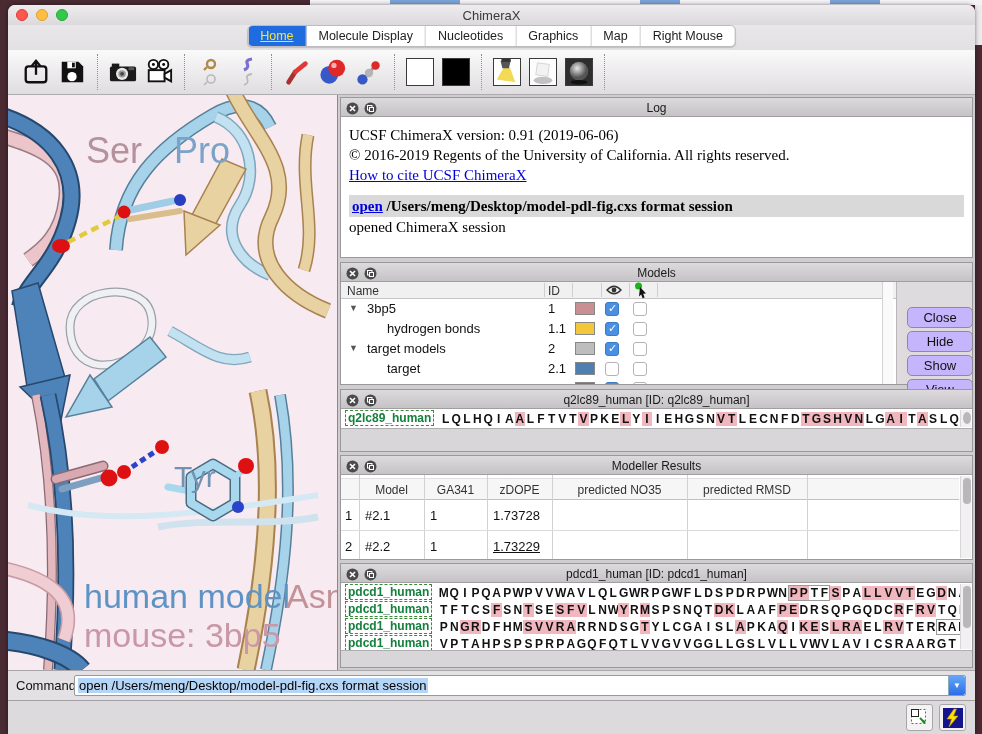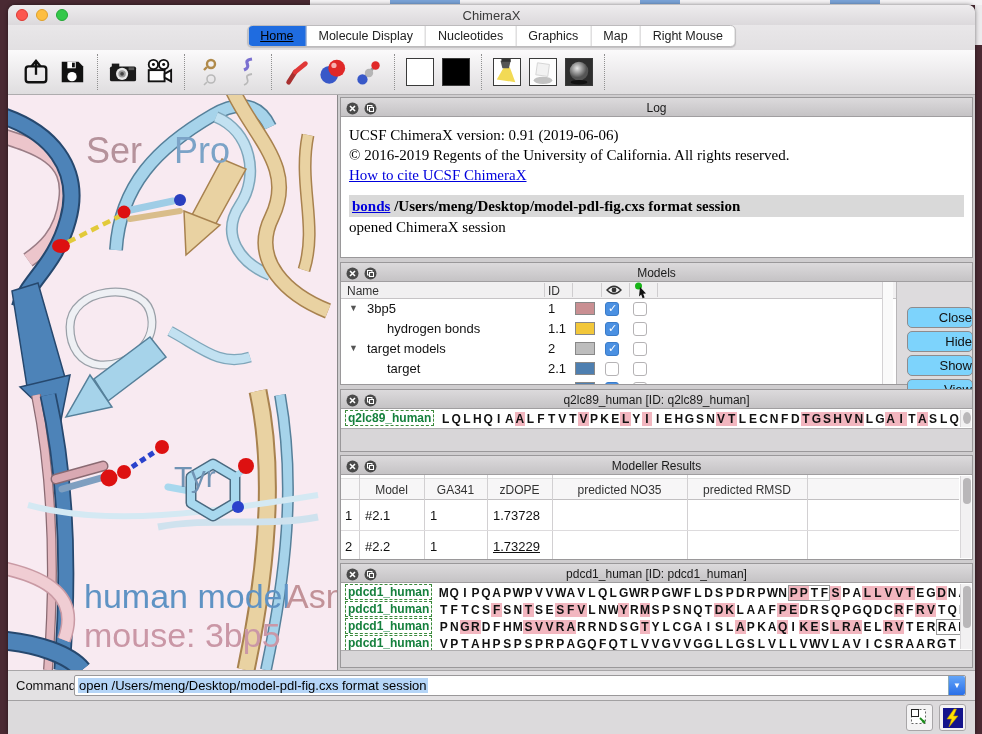"Home" .tab.active { color: #000000 -> #fde047 }
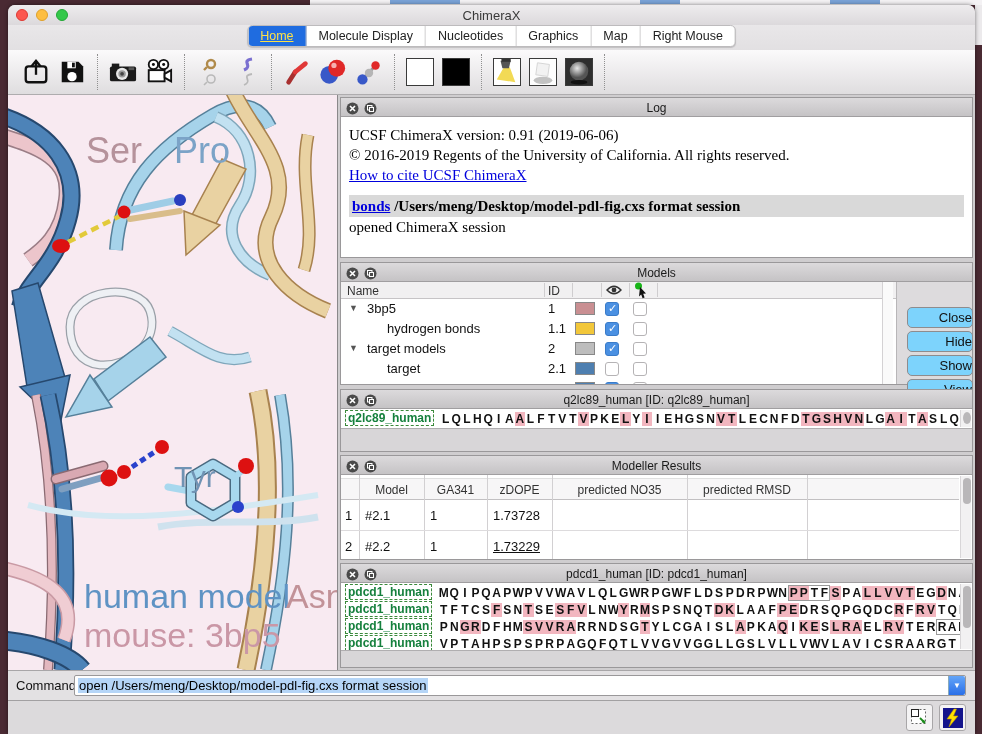"bonds" a { text: bonds -> open }
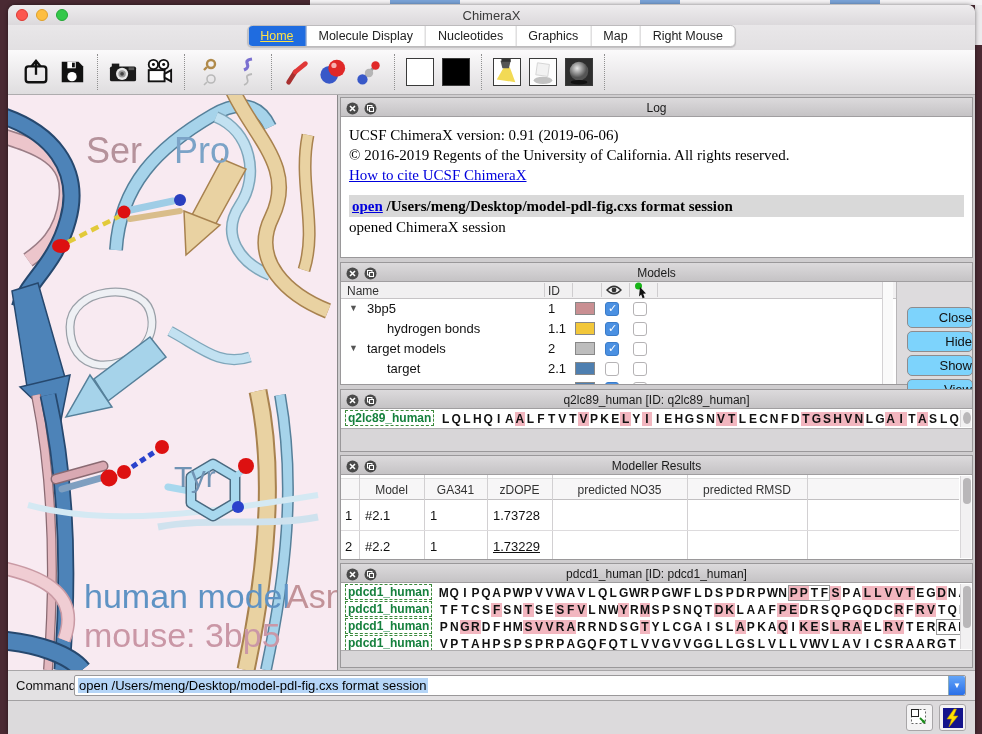"Close" .m-btn { background: #7dd3fc -> #c4b5fd; text-align: right -> center }
